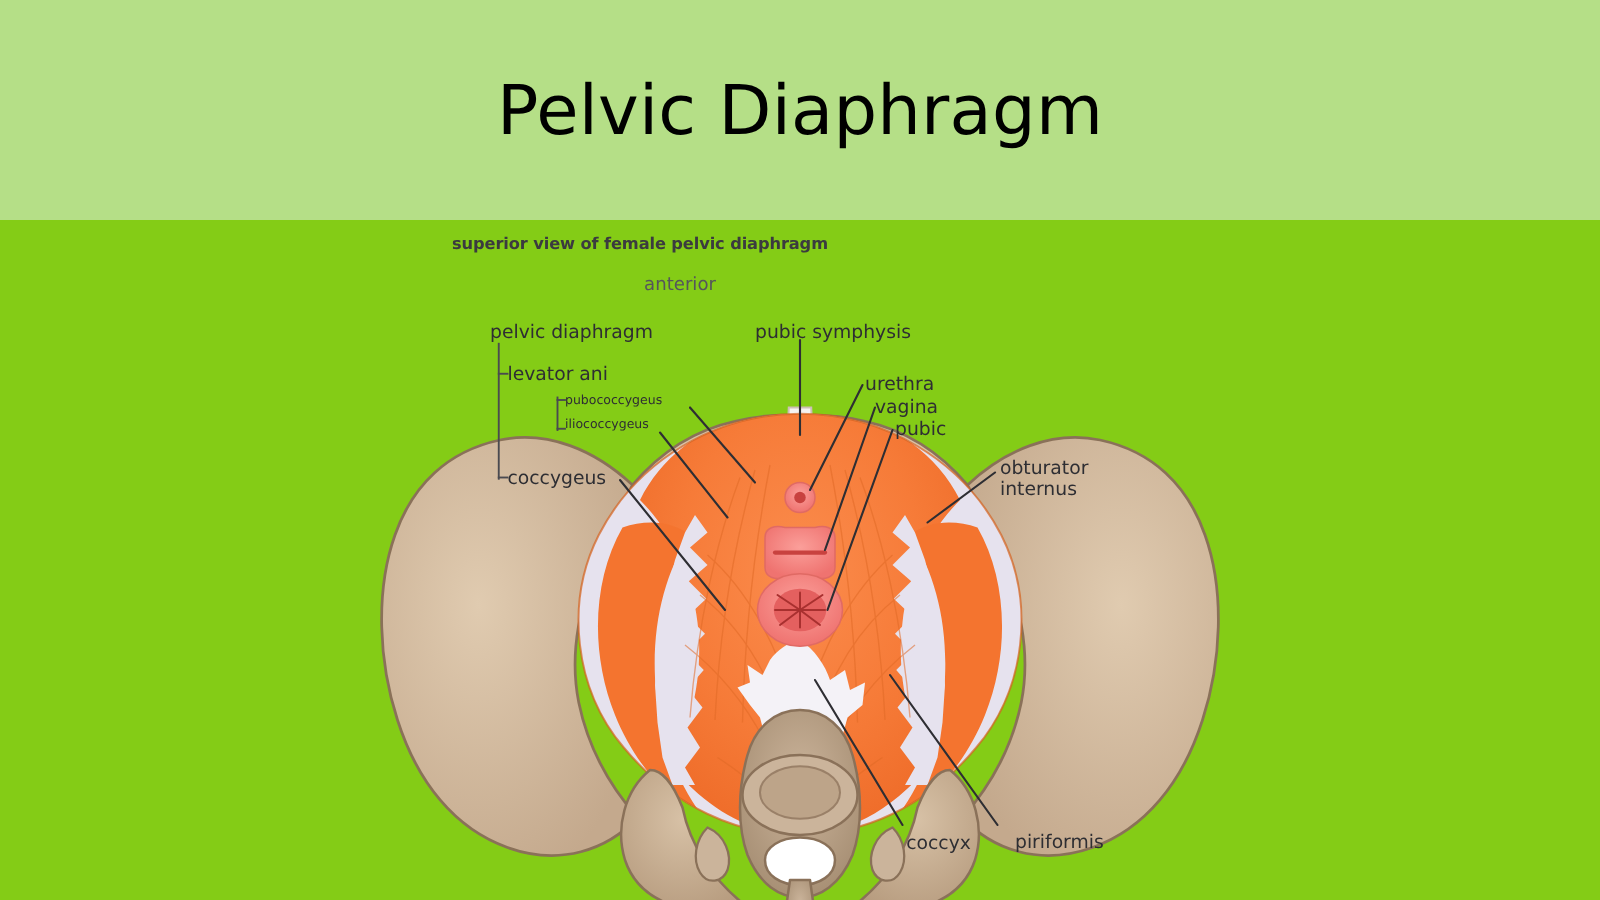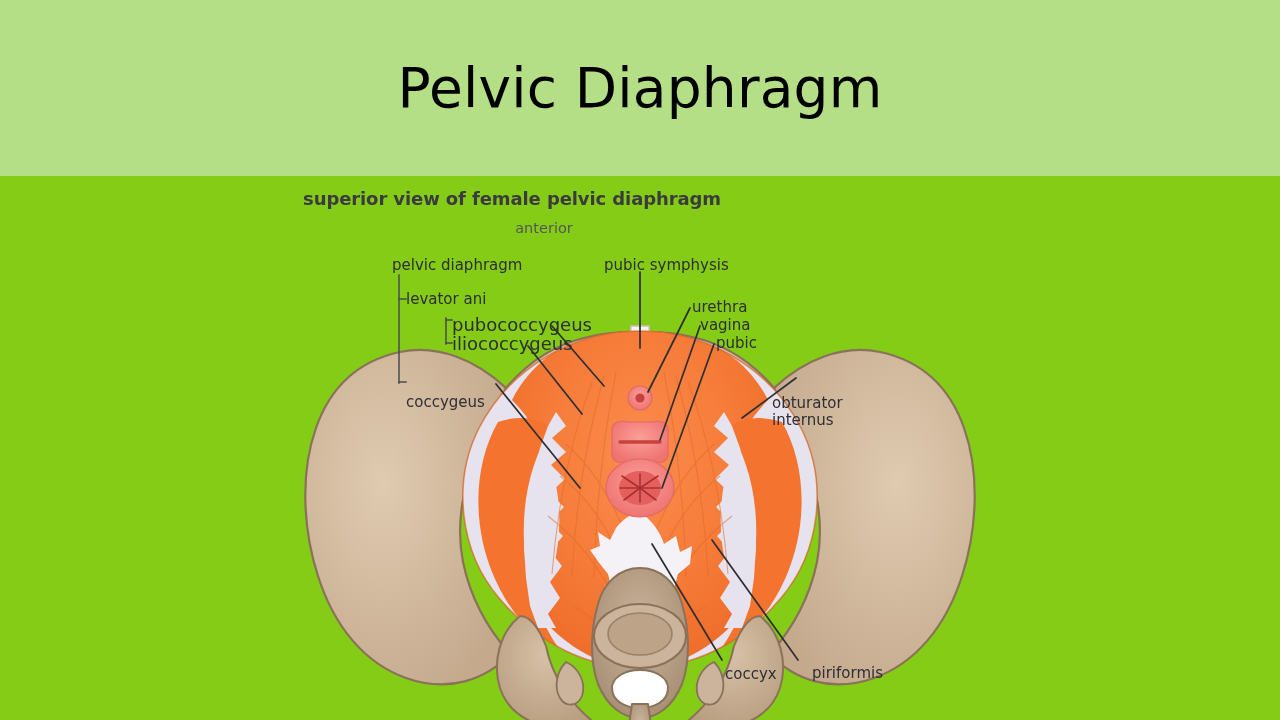"superior view of female pelvic" .fig-caption { font-size: 18px -> 13px }
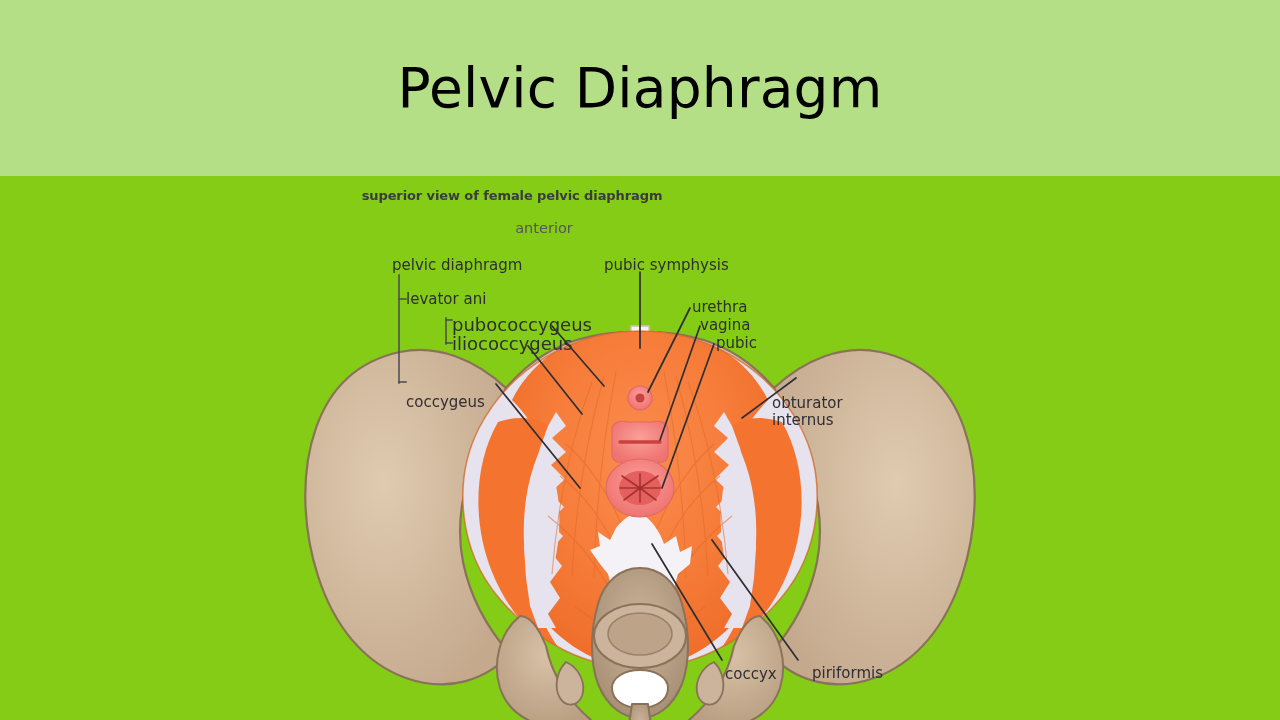"pubococcygeus" .lbl.sm { font-size: 18px -> 10px }
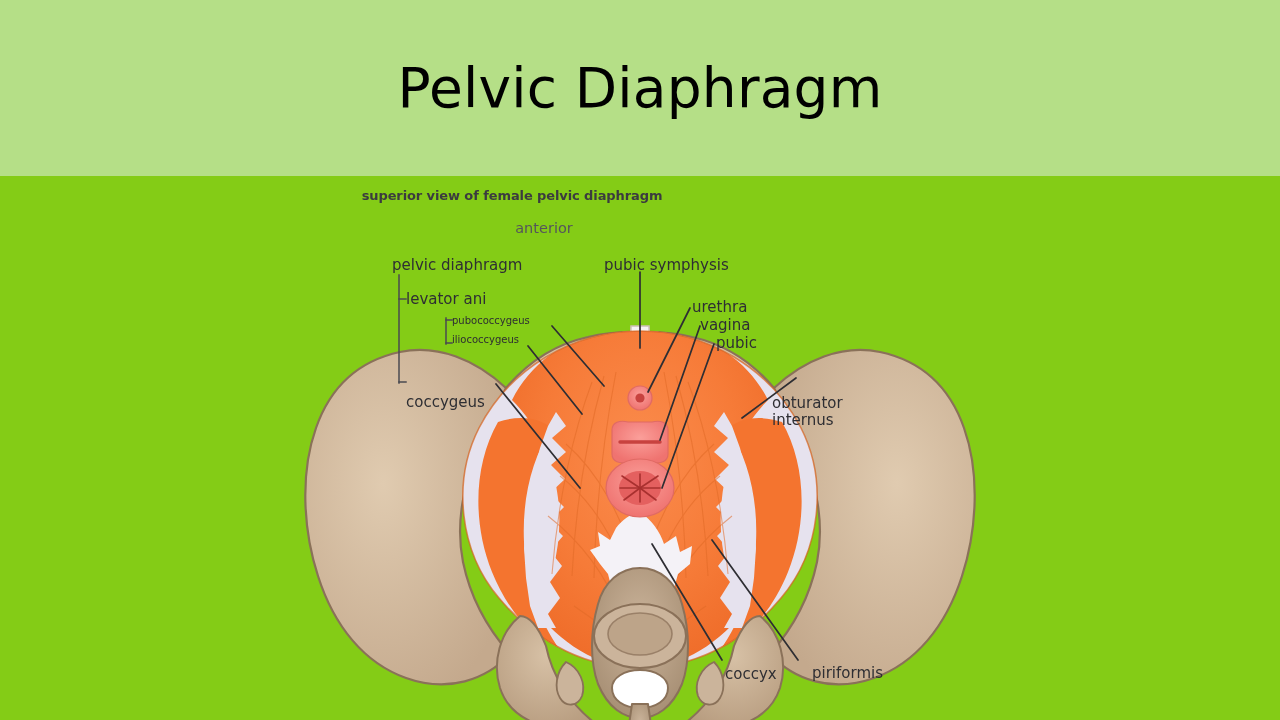"coccygeus" .l-coccygeus { margin-top: 20px -> none }
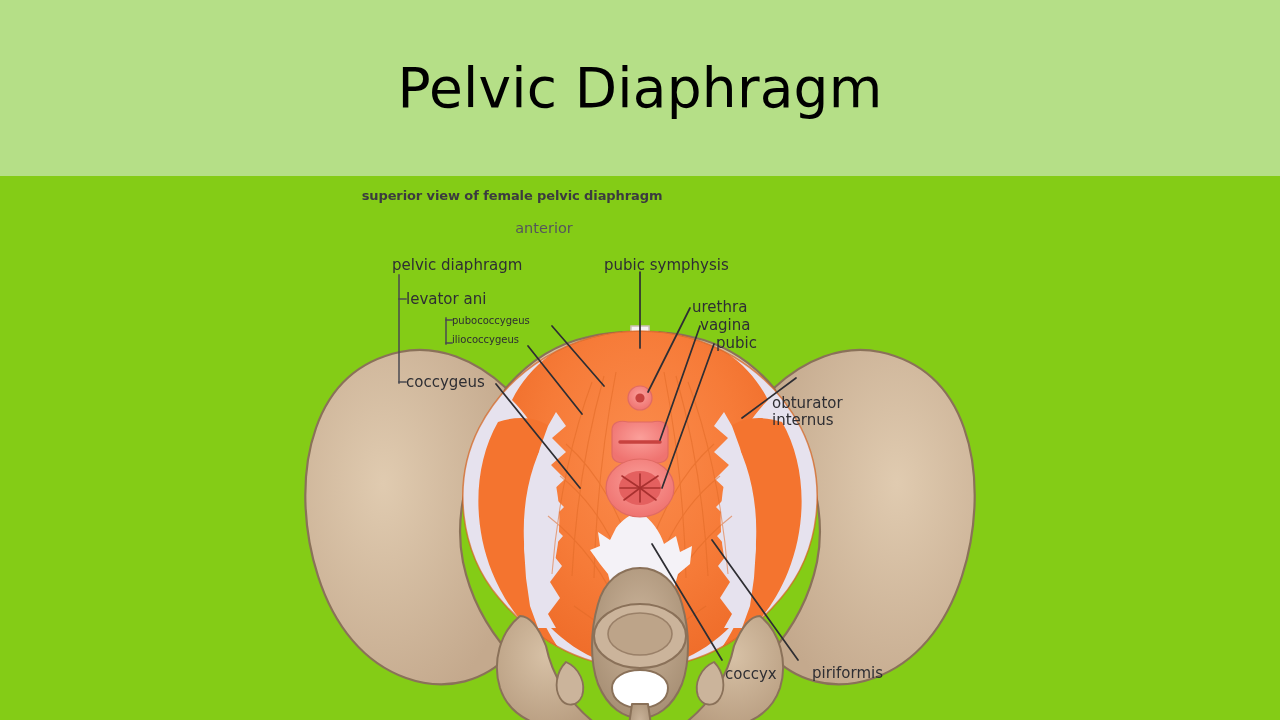"obturator" .l-obturator { left: 772px -> 800px; margin-top: 29px -> none }
